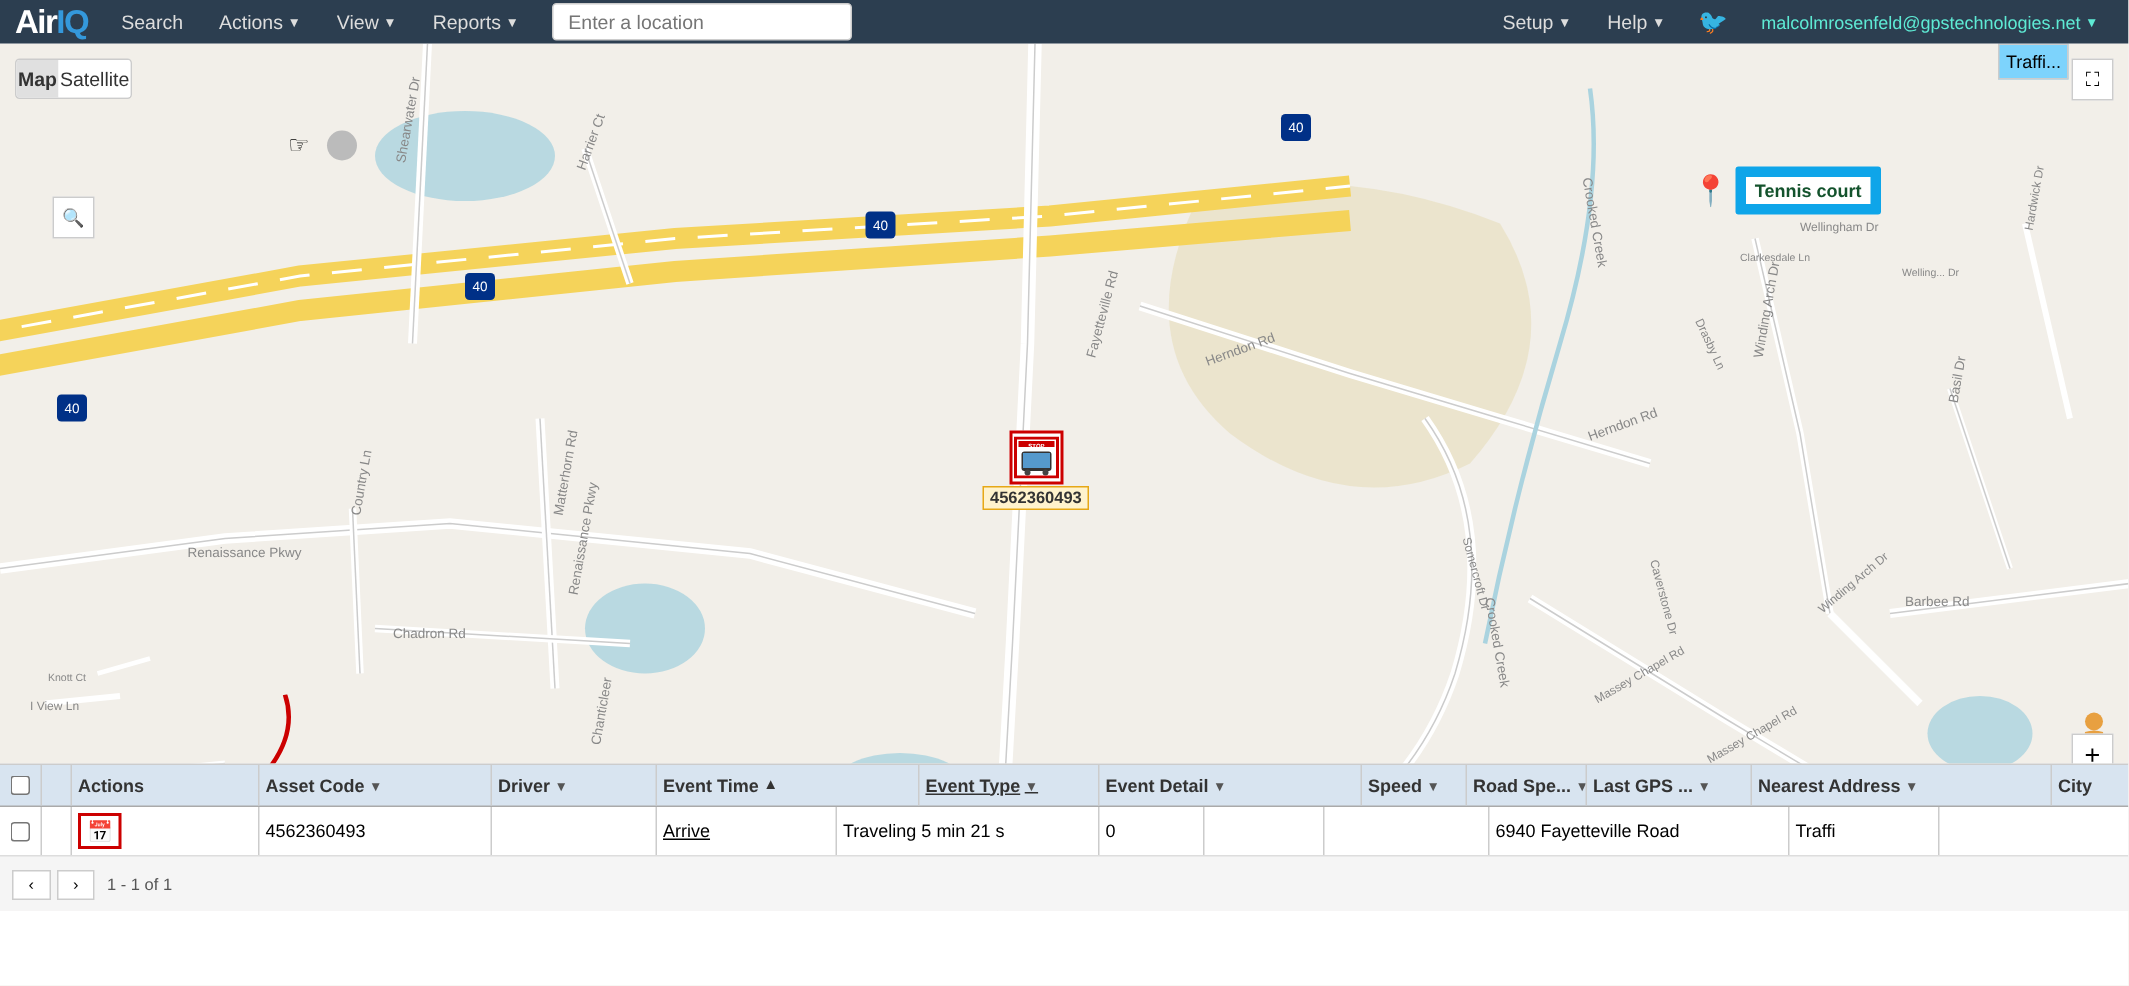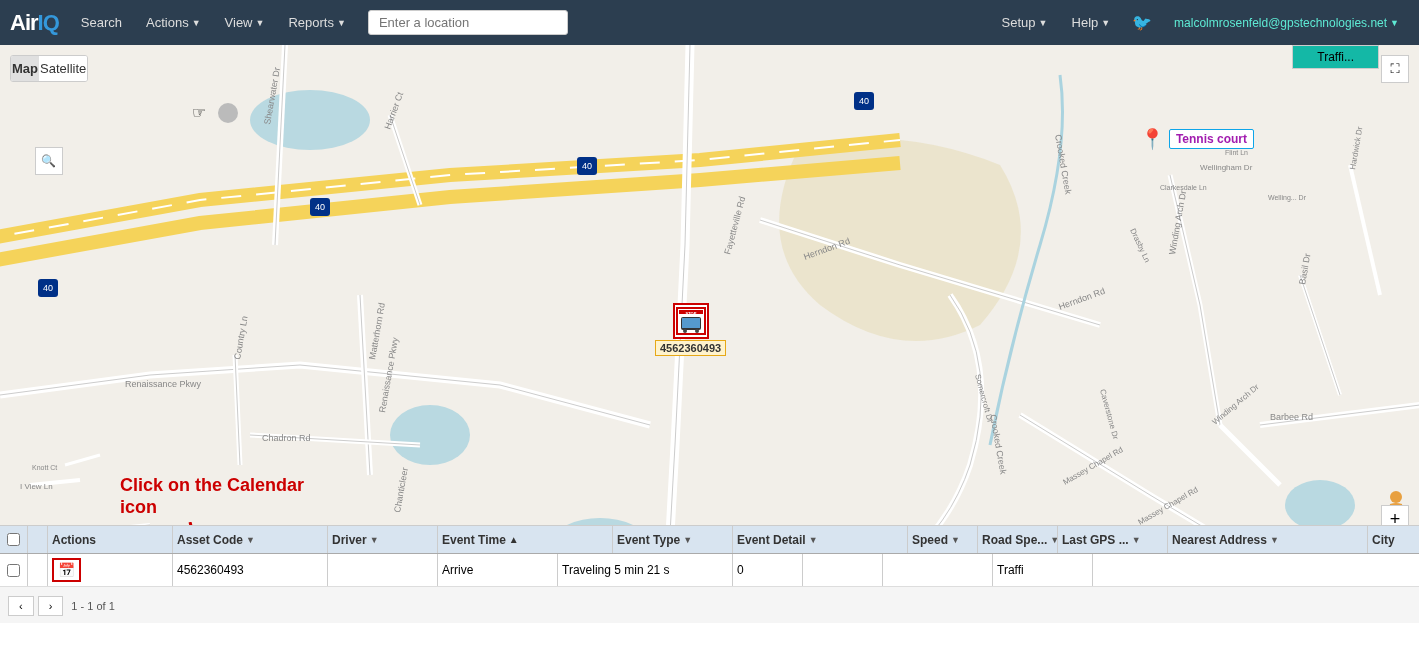"AirIQ" #navbar { height: 45px -> 29px }
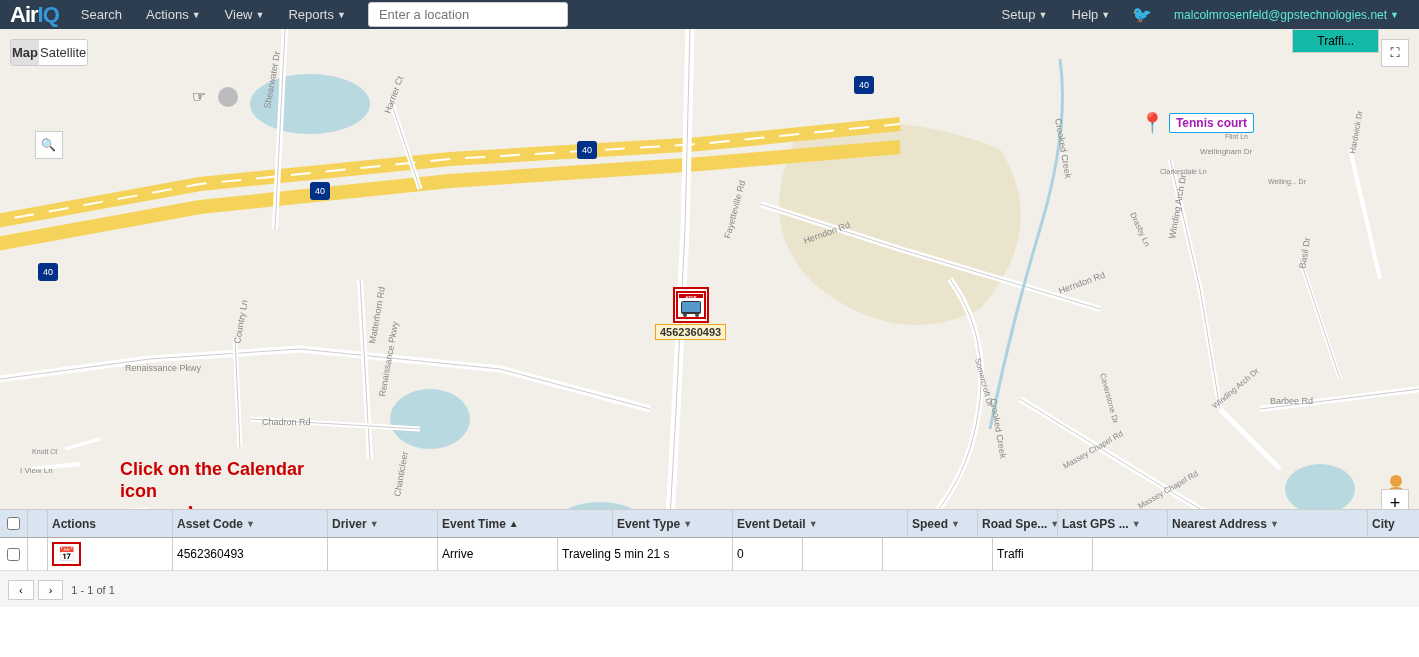"Traffi..." .map-traffic-btn { background: #14b8a6 -> #7dd3fc; padding: 4px 24px -> 4px 4px }
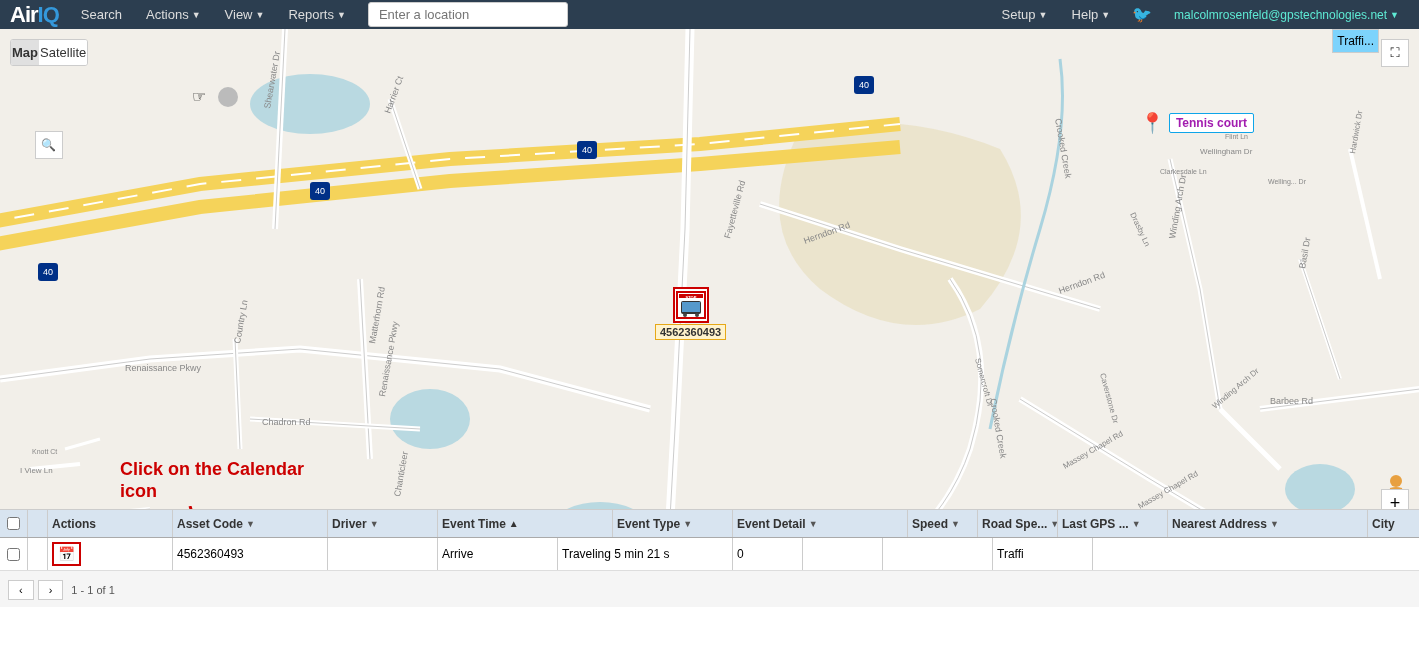"Tennis court" .tennis-label { border: 1px solid #0ea5e9 -> 7px solid #0ea5e9; color: #a21caf -> #14532d }
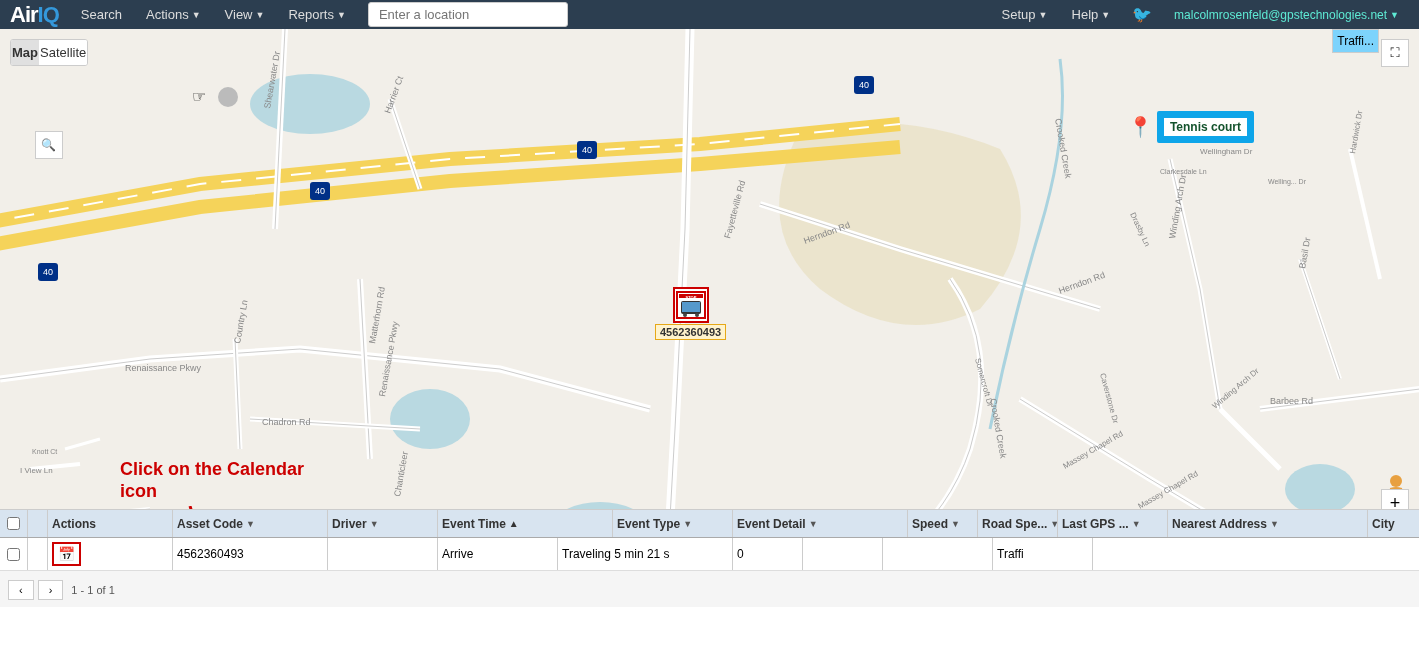"Click on the Calendar" div.annotation-text { html: <div> <span>Click on the Calendar</span><br> <span>icon</span> </div> -> none }
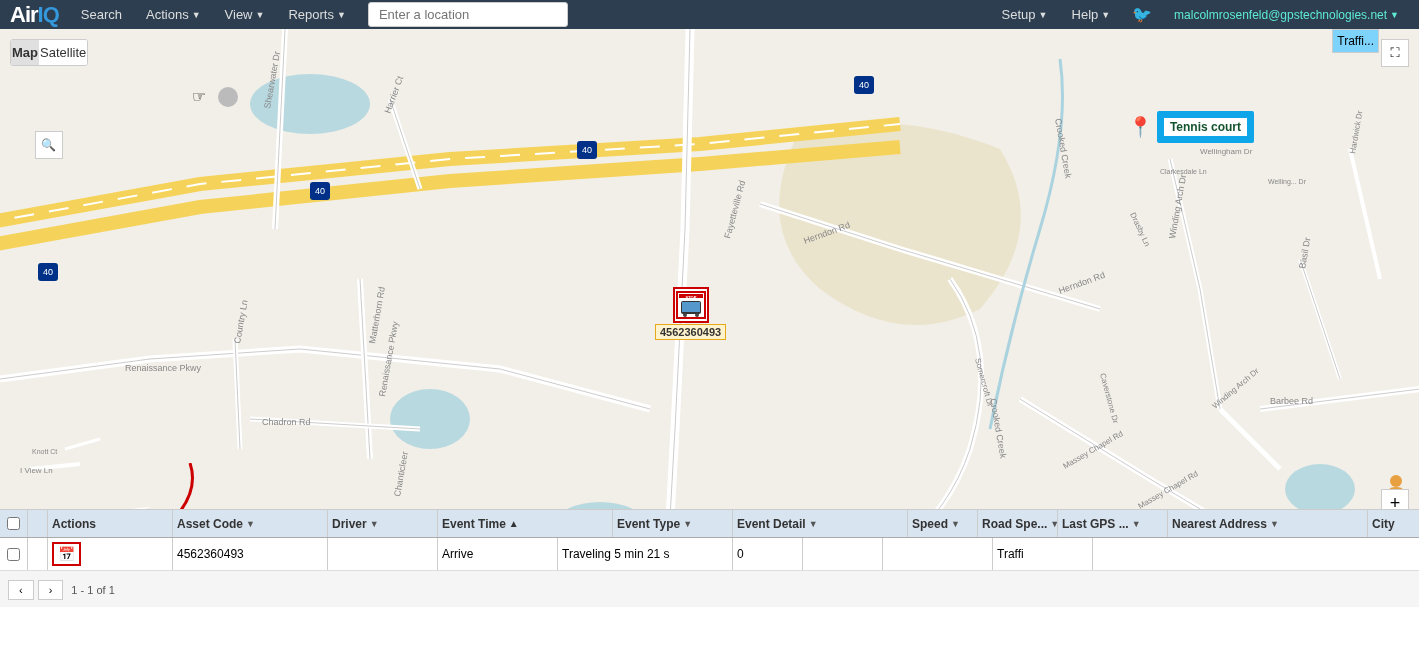"Event Type" .col-event-type { text-decoration: none -> underline }
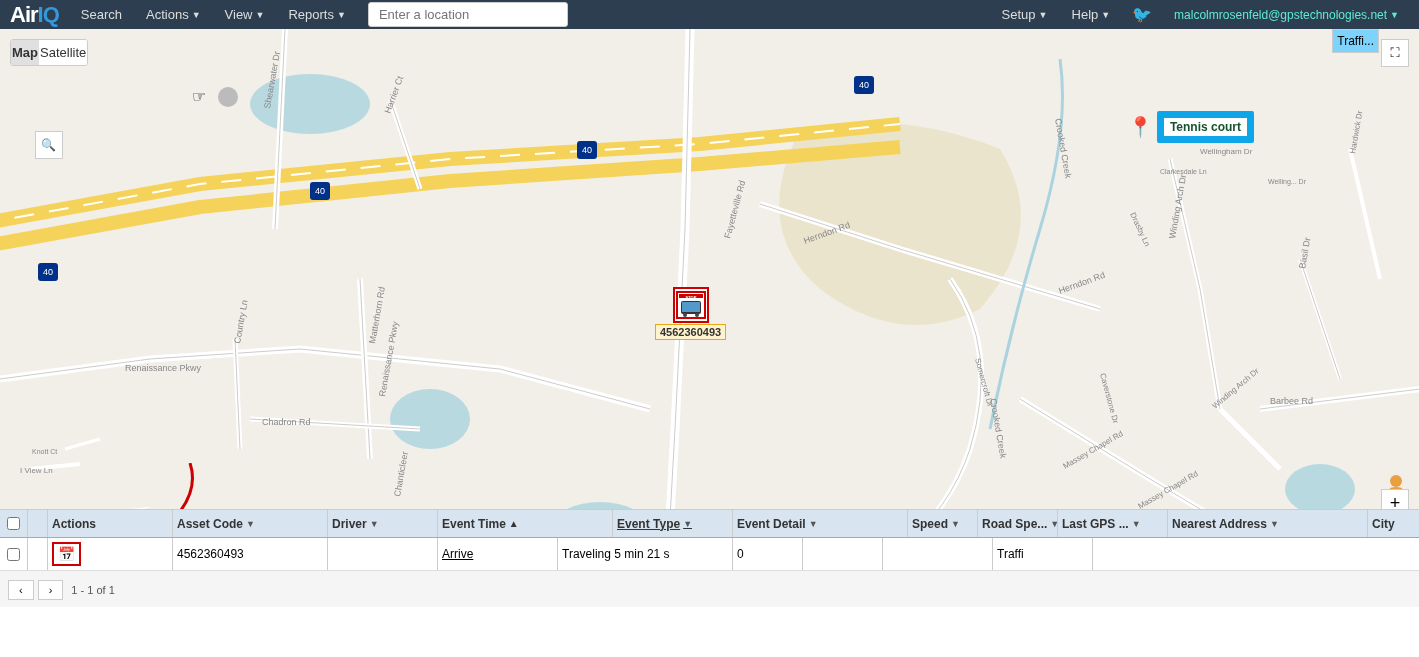"6940 Fayetteville Road" div.col { html: none -> <div> <span>6940 Fayetteville Road</span> </div> }
